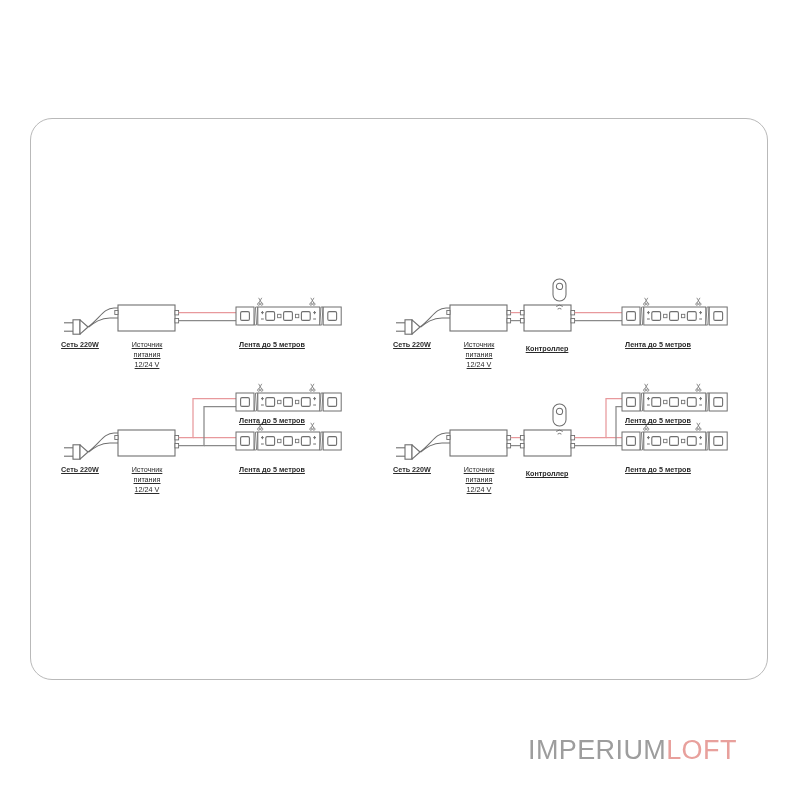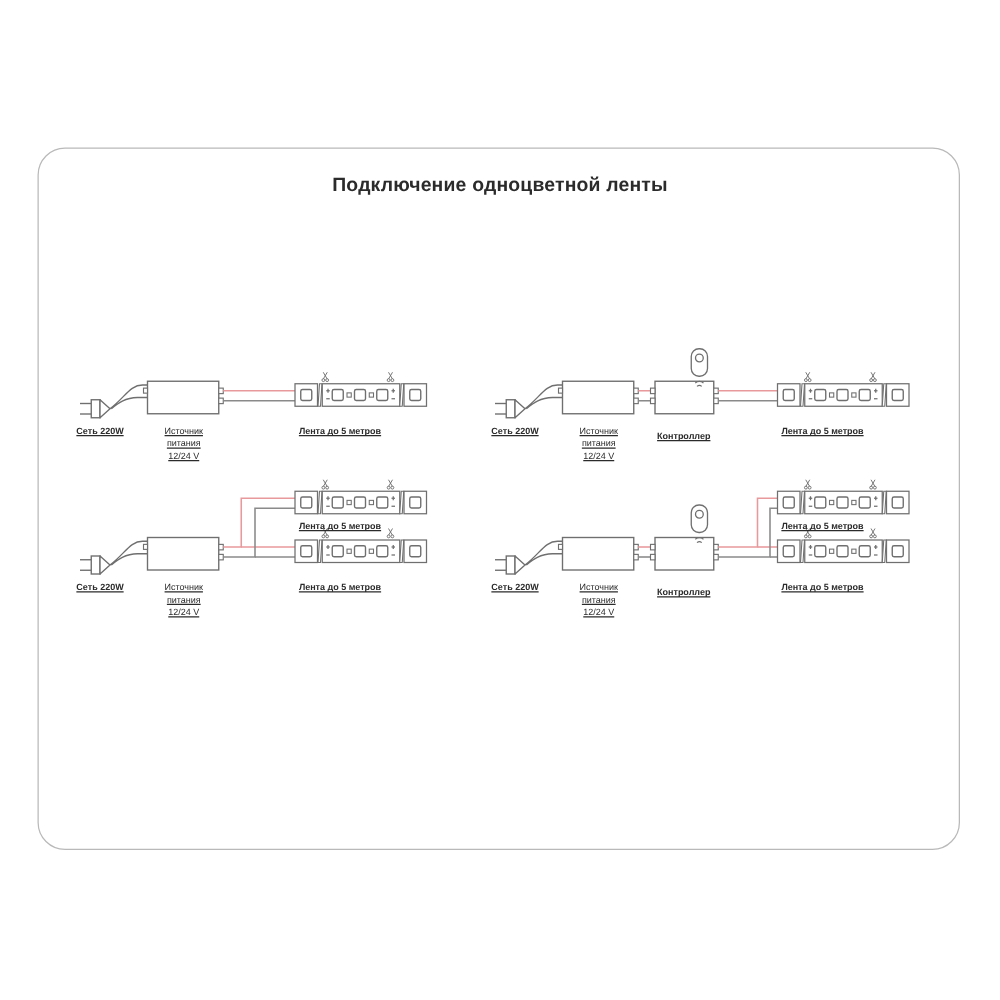"Подключение одноцветной ленты" div.page-title { html: <div>Подключение одноцветной ленты</div> -> none }
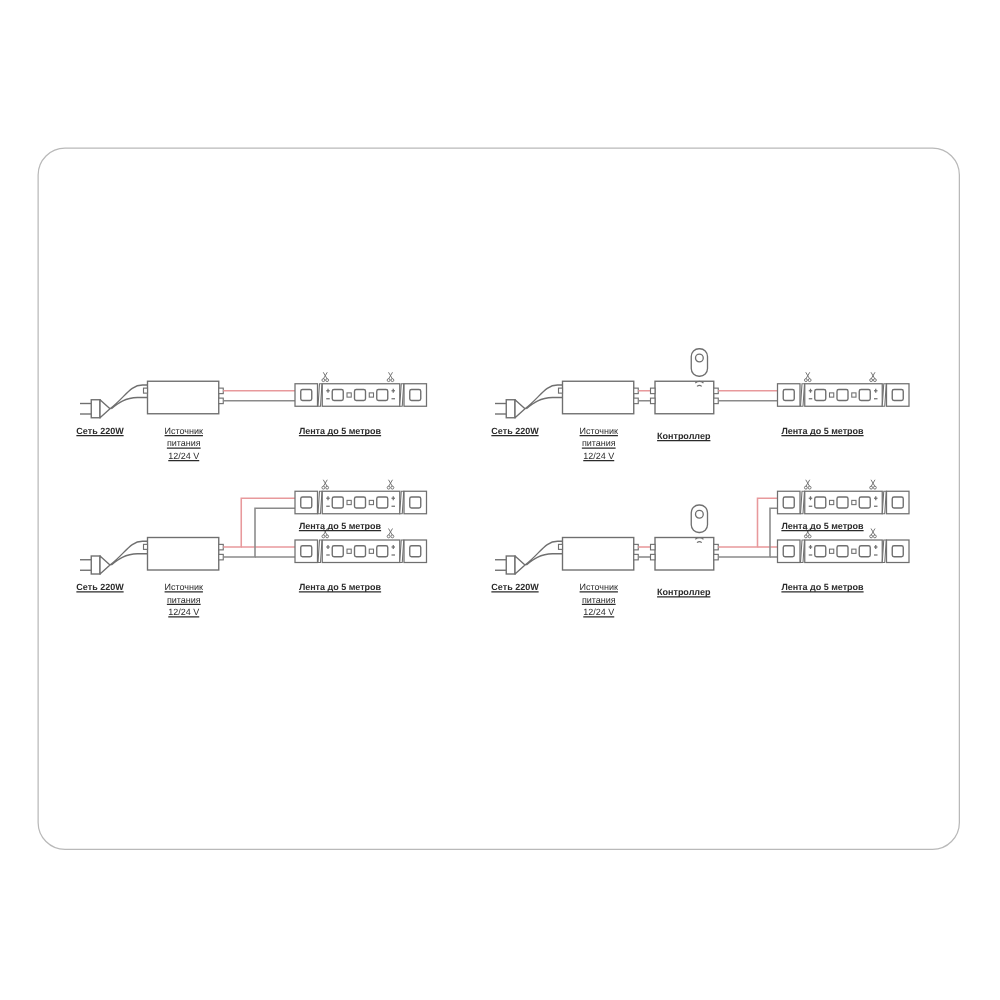"IMPERIUMLOFT" div.watermark { html: none -> <div><span>IMPERIUM</span><span>LOFT</span></div> }
